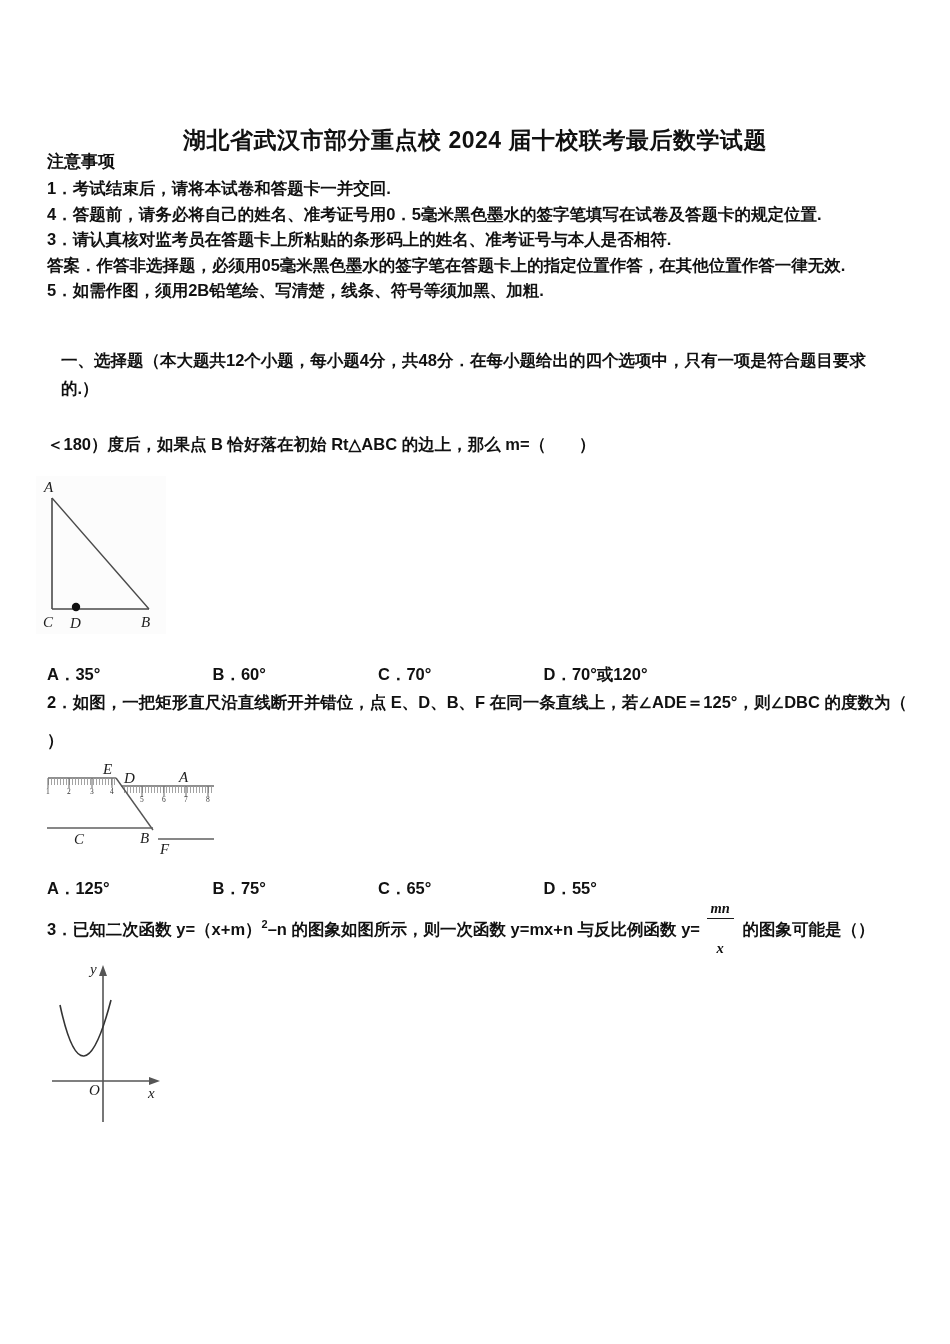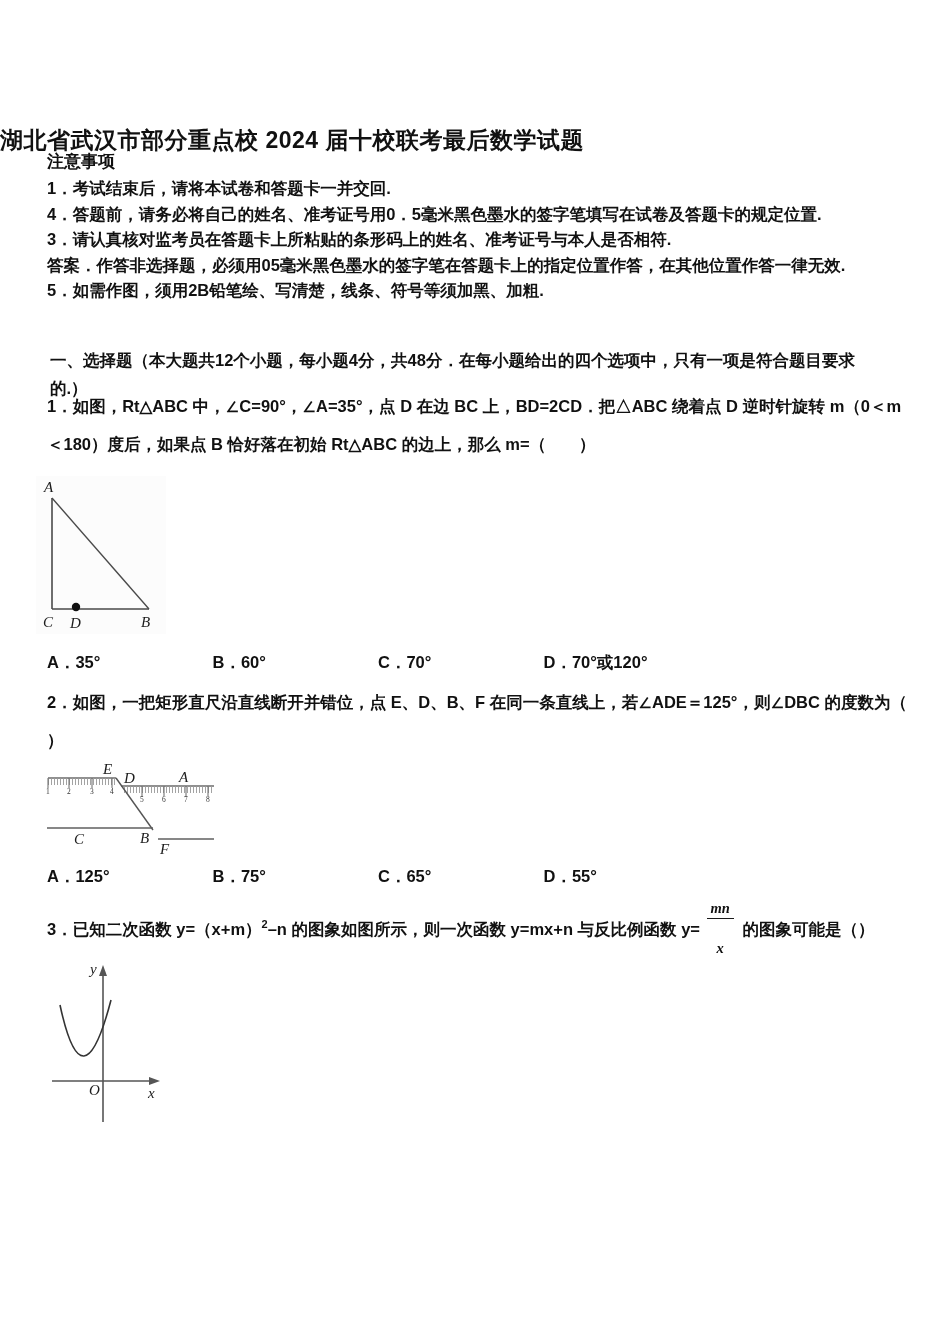"湖北省武汉市部分重点校 2024 届十校联考最后数学试题" .title { text-align: left -> center }
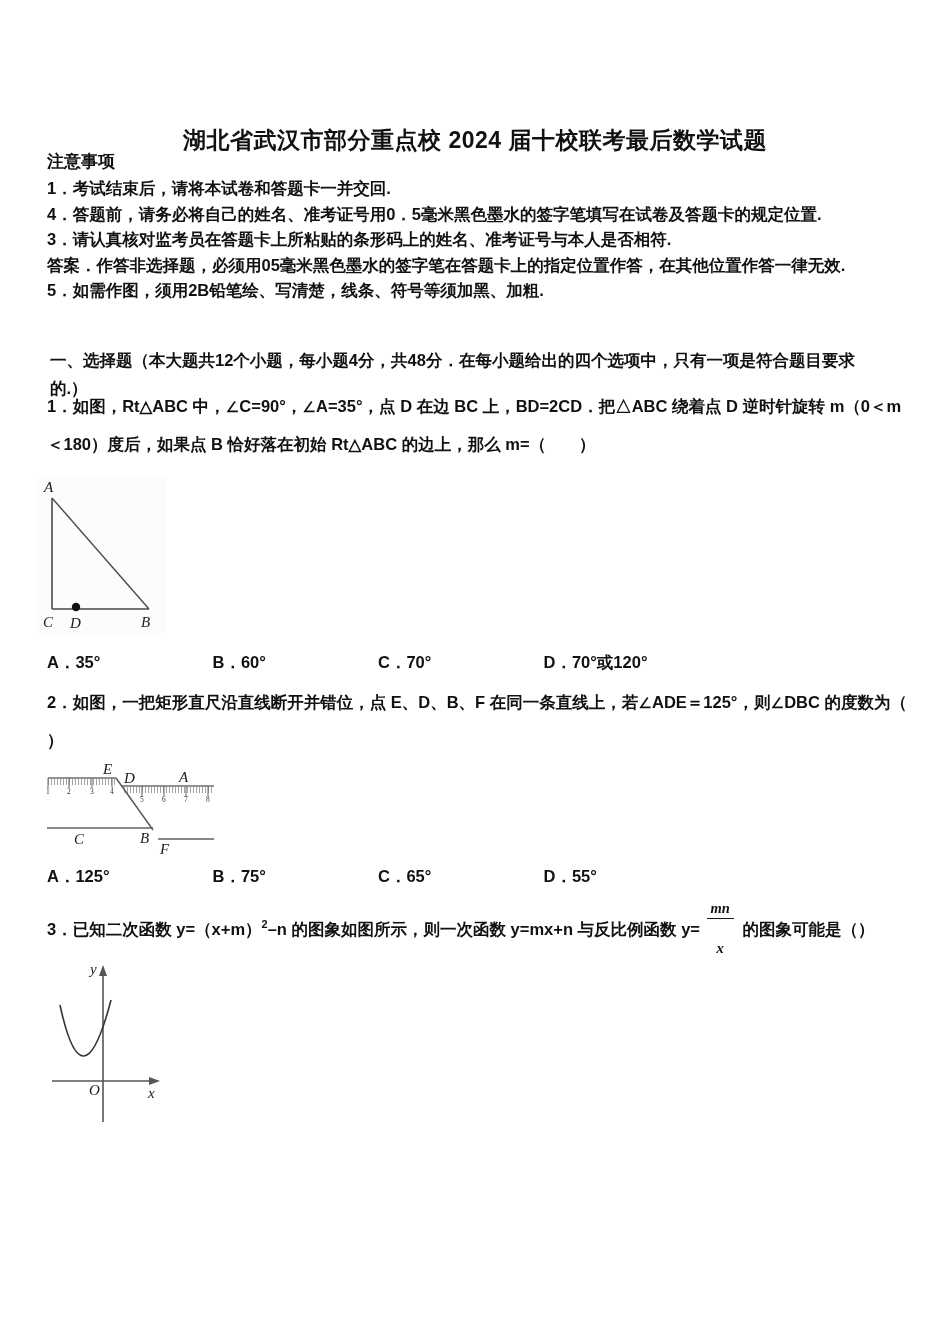"一、选择题（本大题共12个小题，每小题4分，共48分．在每小题给出的四个选项中，" .section-h { left: 50px -> 61px }
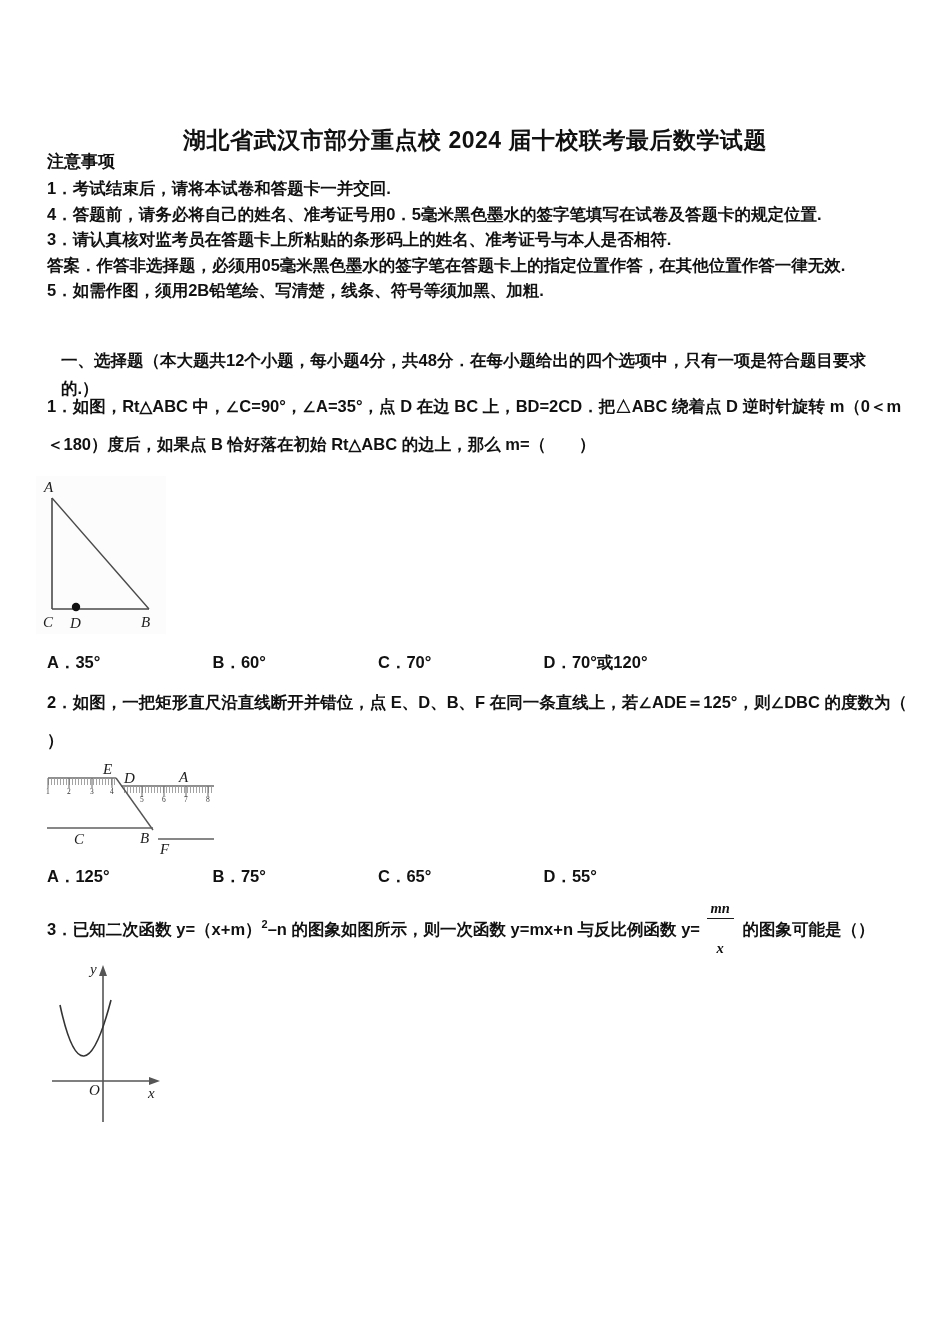"1．如图，Rt△ABC 中，∠C=90°，∠A=35°，点 D 在边 BC" div.qline { html: <div>1．如图，Rt△ABC 中，∠C=90°，∠A=35°，点 D 在边 BC 上，BD=2CD．把△ABC 绕着点 D 逆时针旋转 m（0＜m</div> -> none }
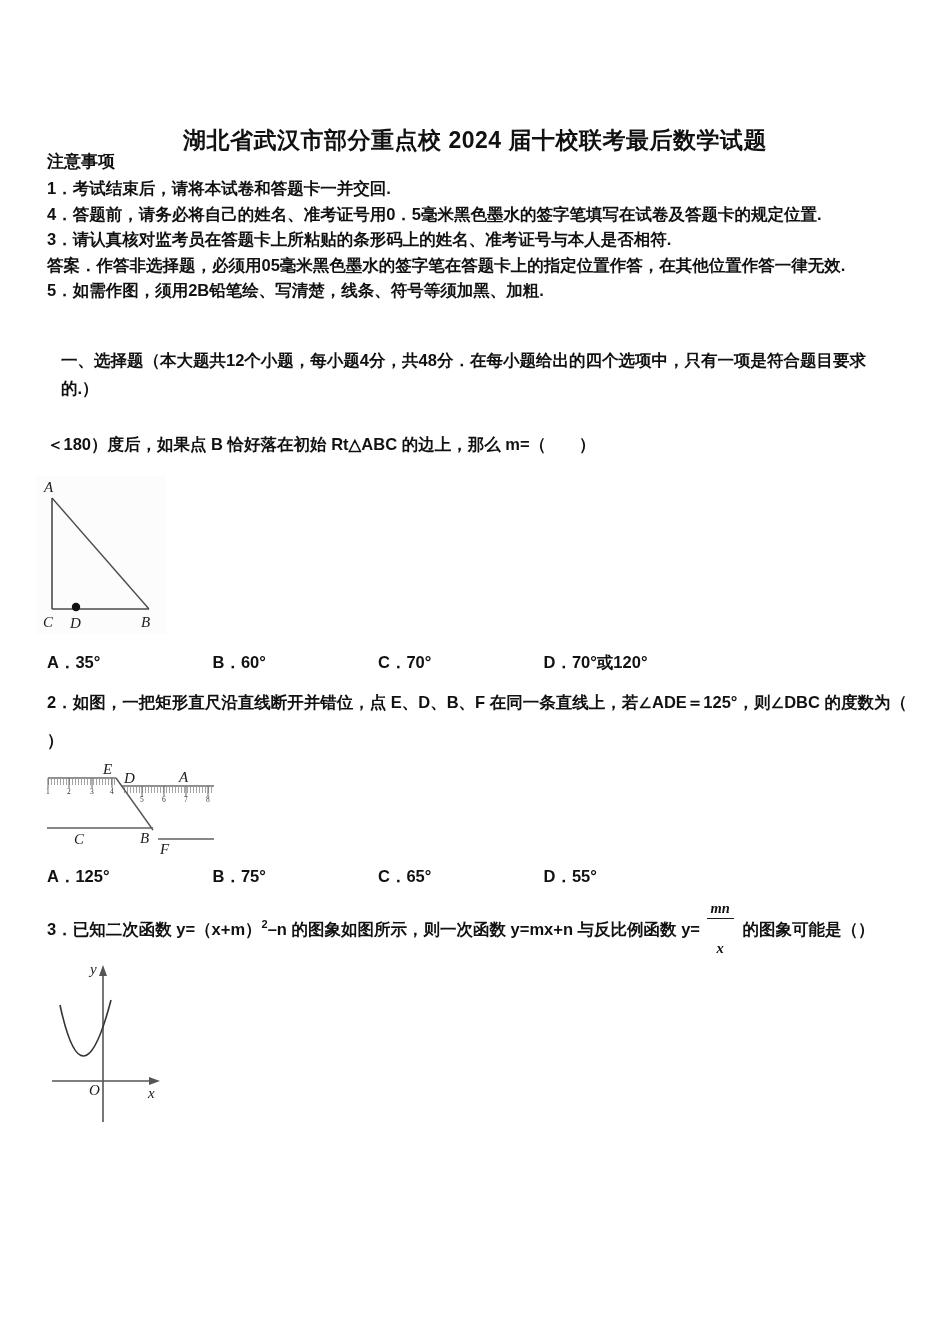"A．35°" .opt { margin-top: none -> 12px }
